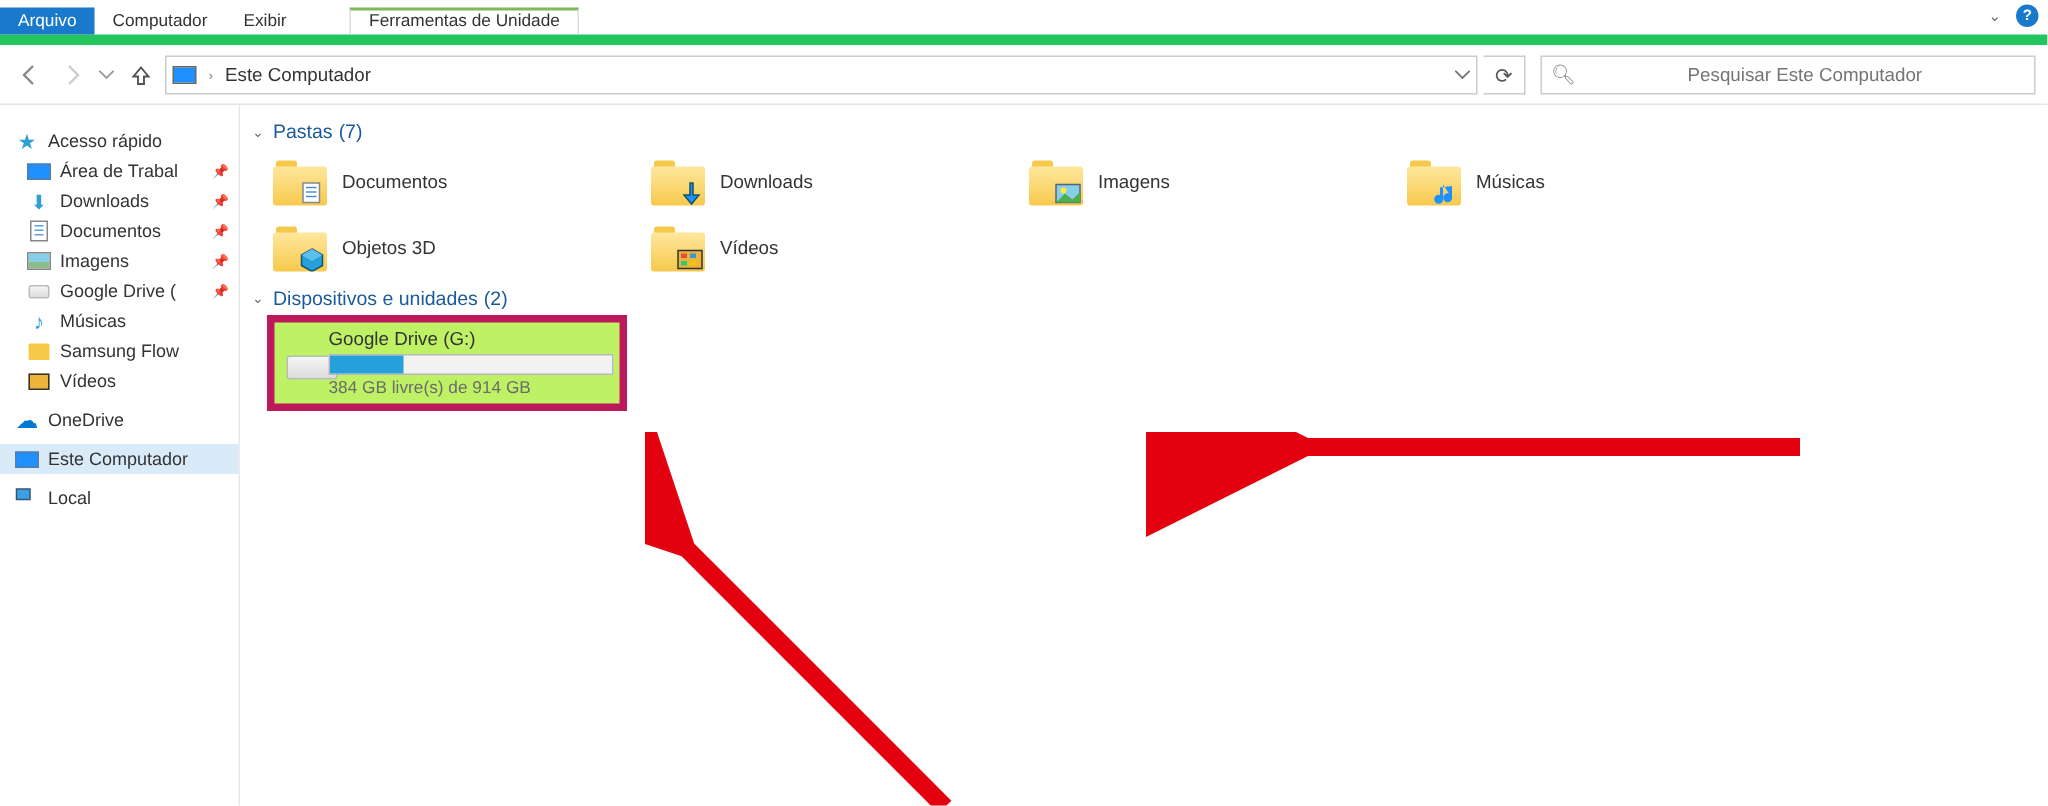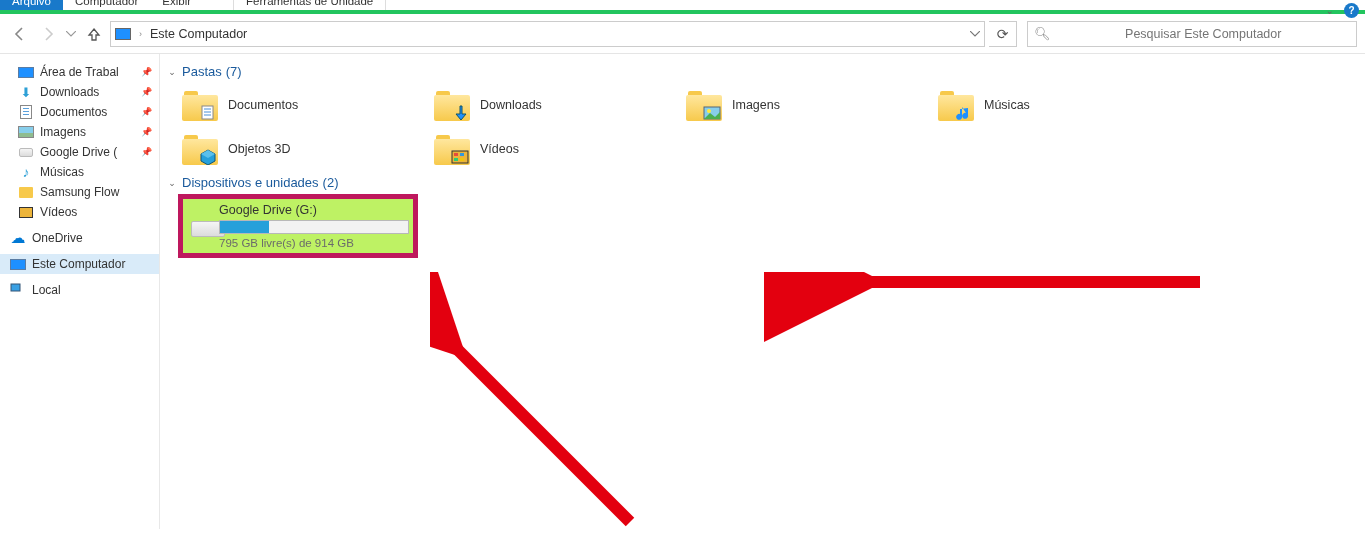"Arquivo" .topbar { border-bottom: 4px solid #22c55e -> 7px solid #22c55e; height: 14px -> 30px }
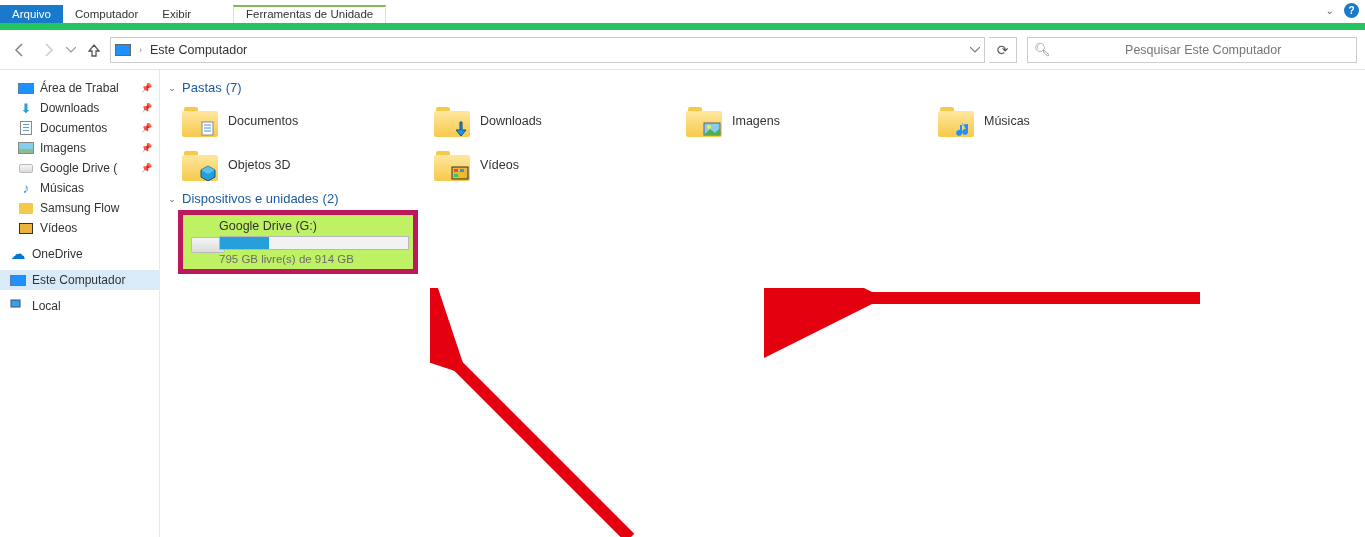"Acesso rápido" div.sidebar-item { html: none -> <div> <span></span> <span>Acesso rápido</span> </div> }
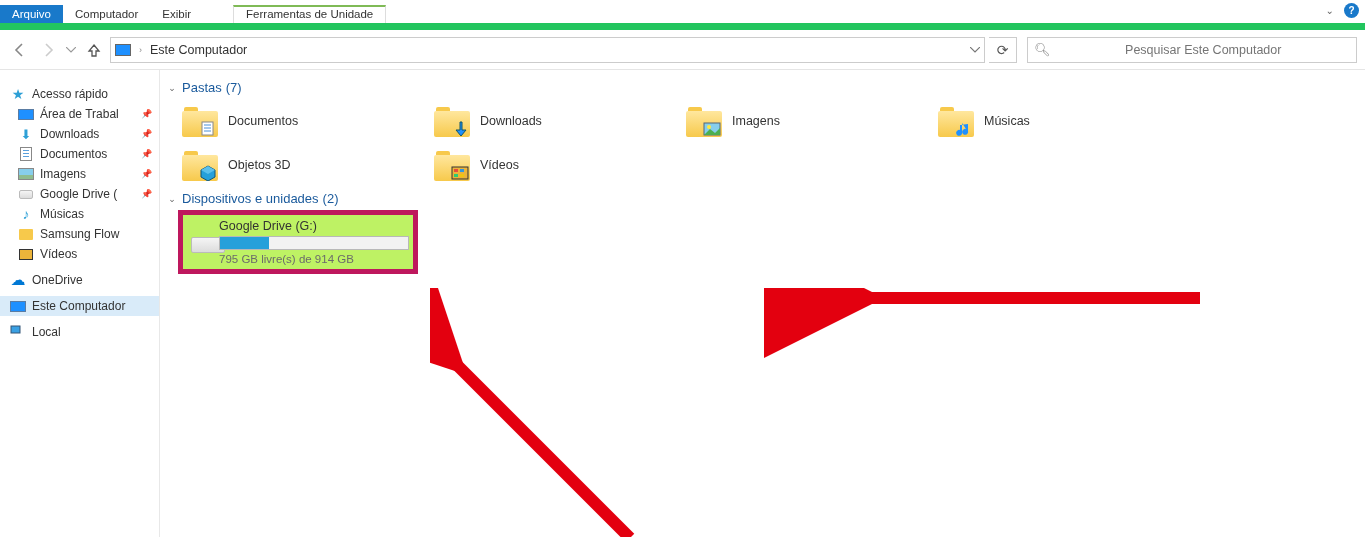"795 GB livre(s) de 914" div.drive-info { text: 795 -> 384 }
